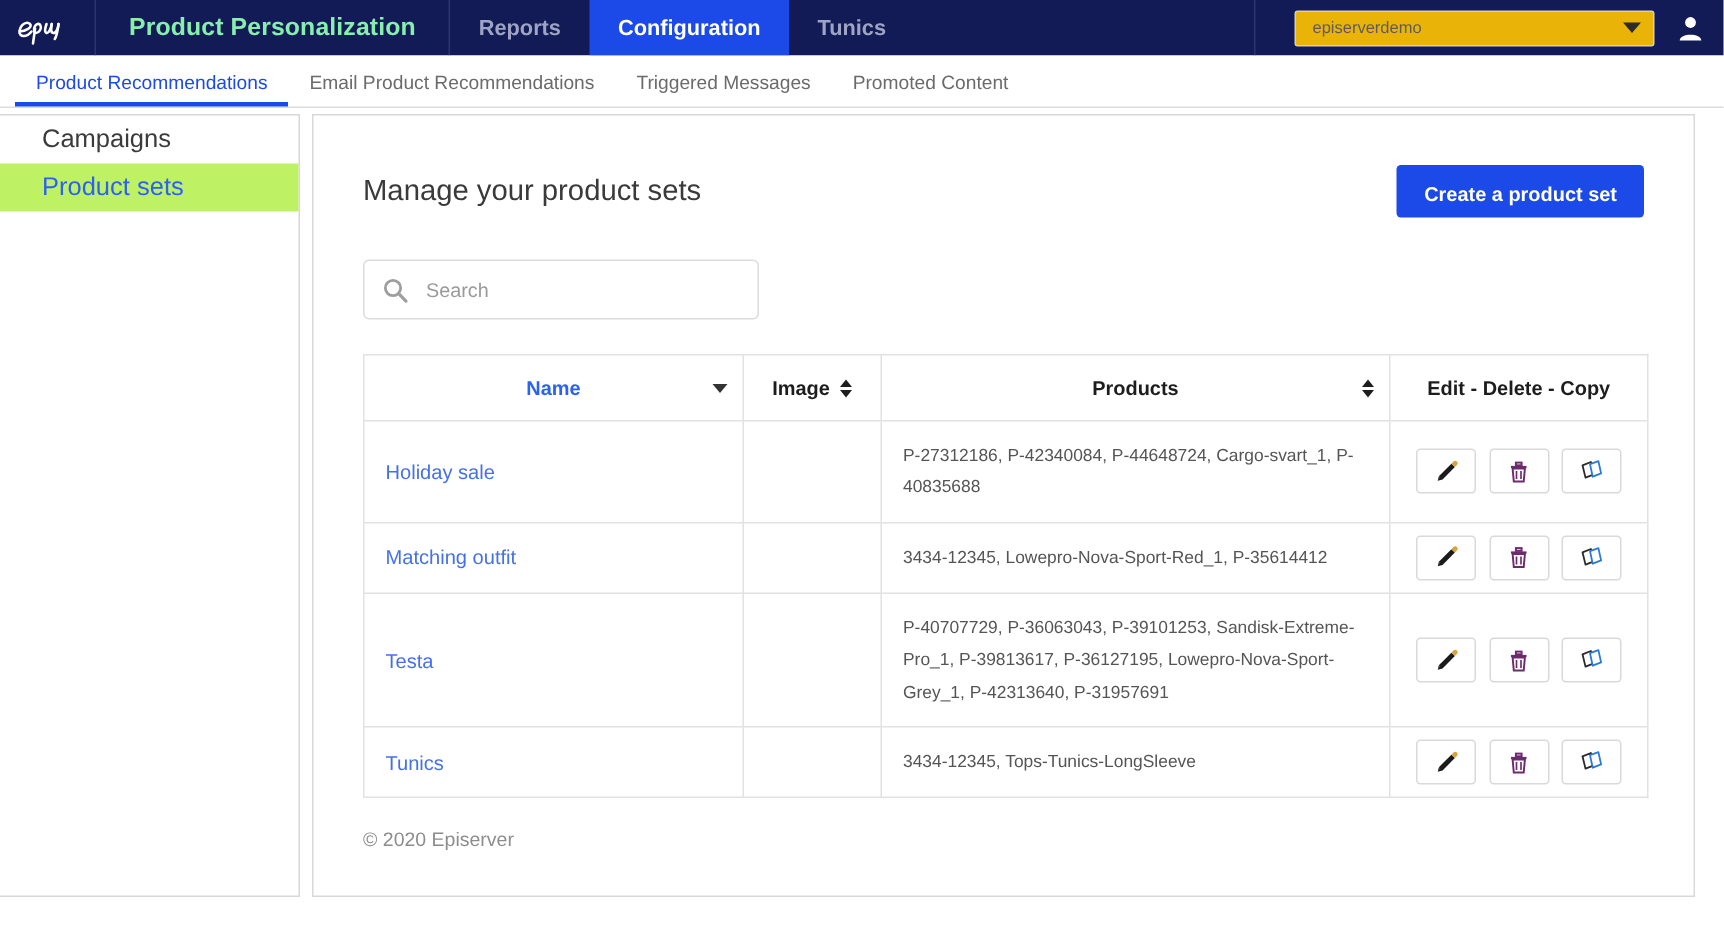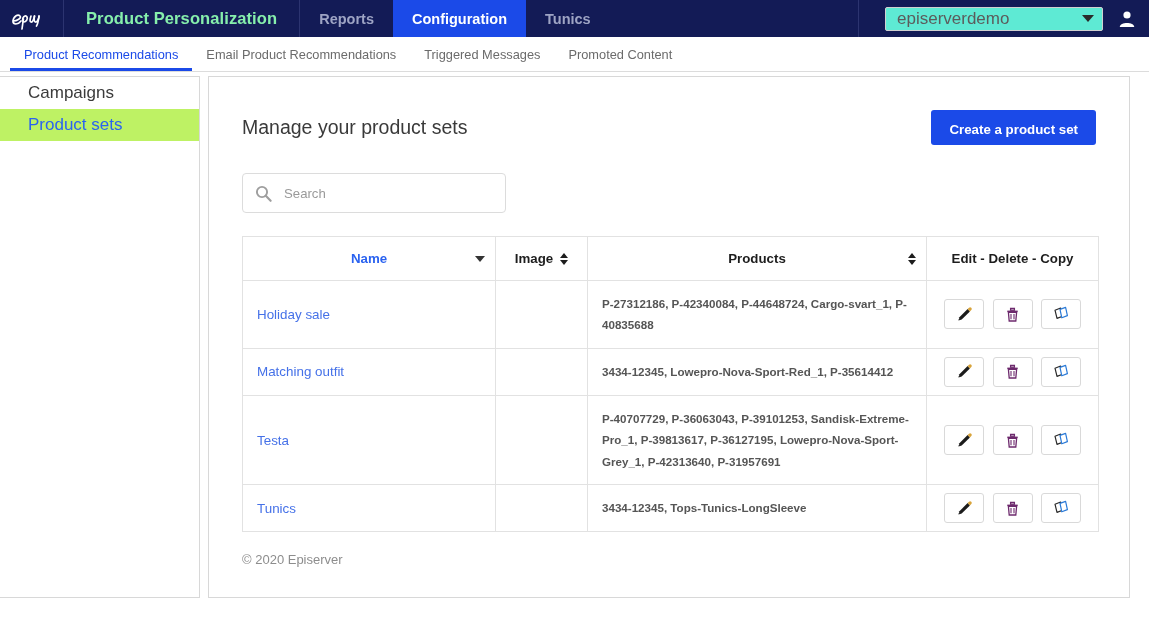"episerverdemo" .account-select { background: #5eead4 -> #eab308; font-size: 17px -> 11px; width: 218px -> 240px }
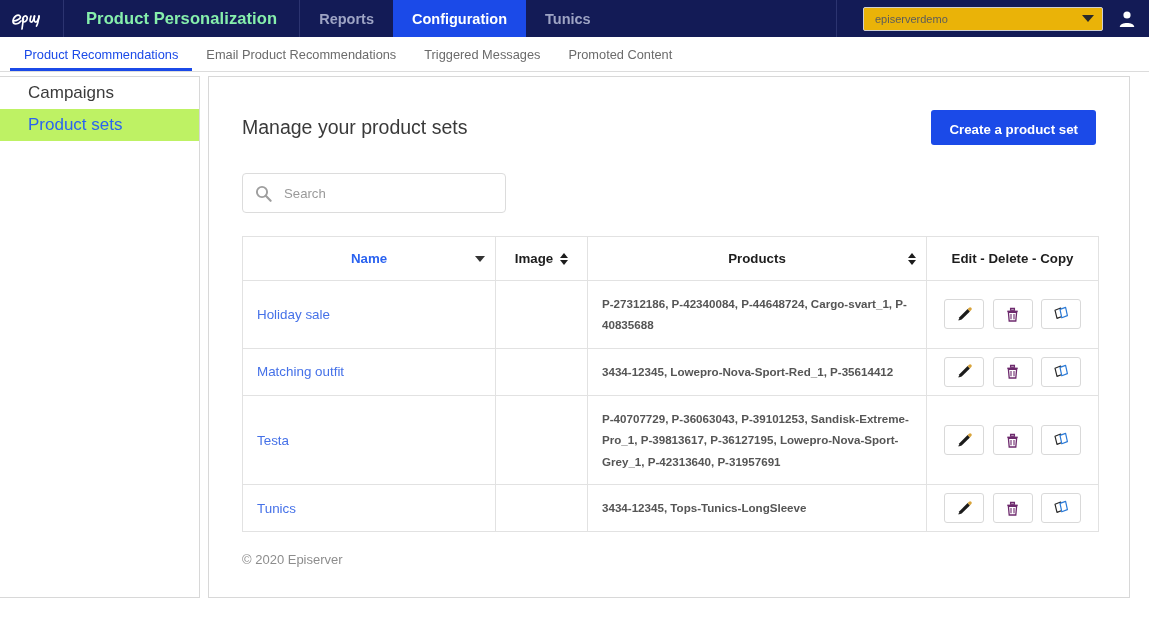"P-27312186, P-42340084, P-44648724," td.products-cell { font-weight: bold -> none }
